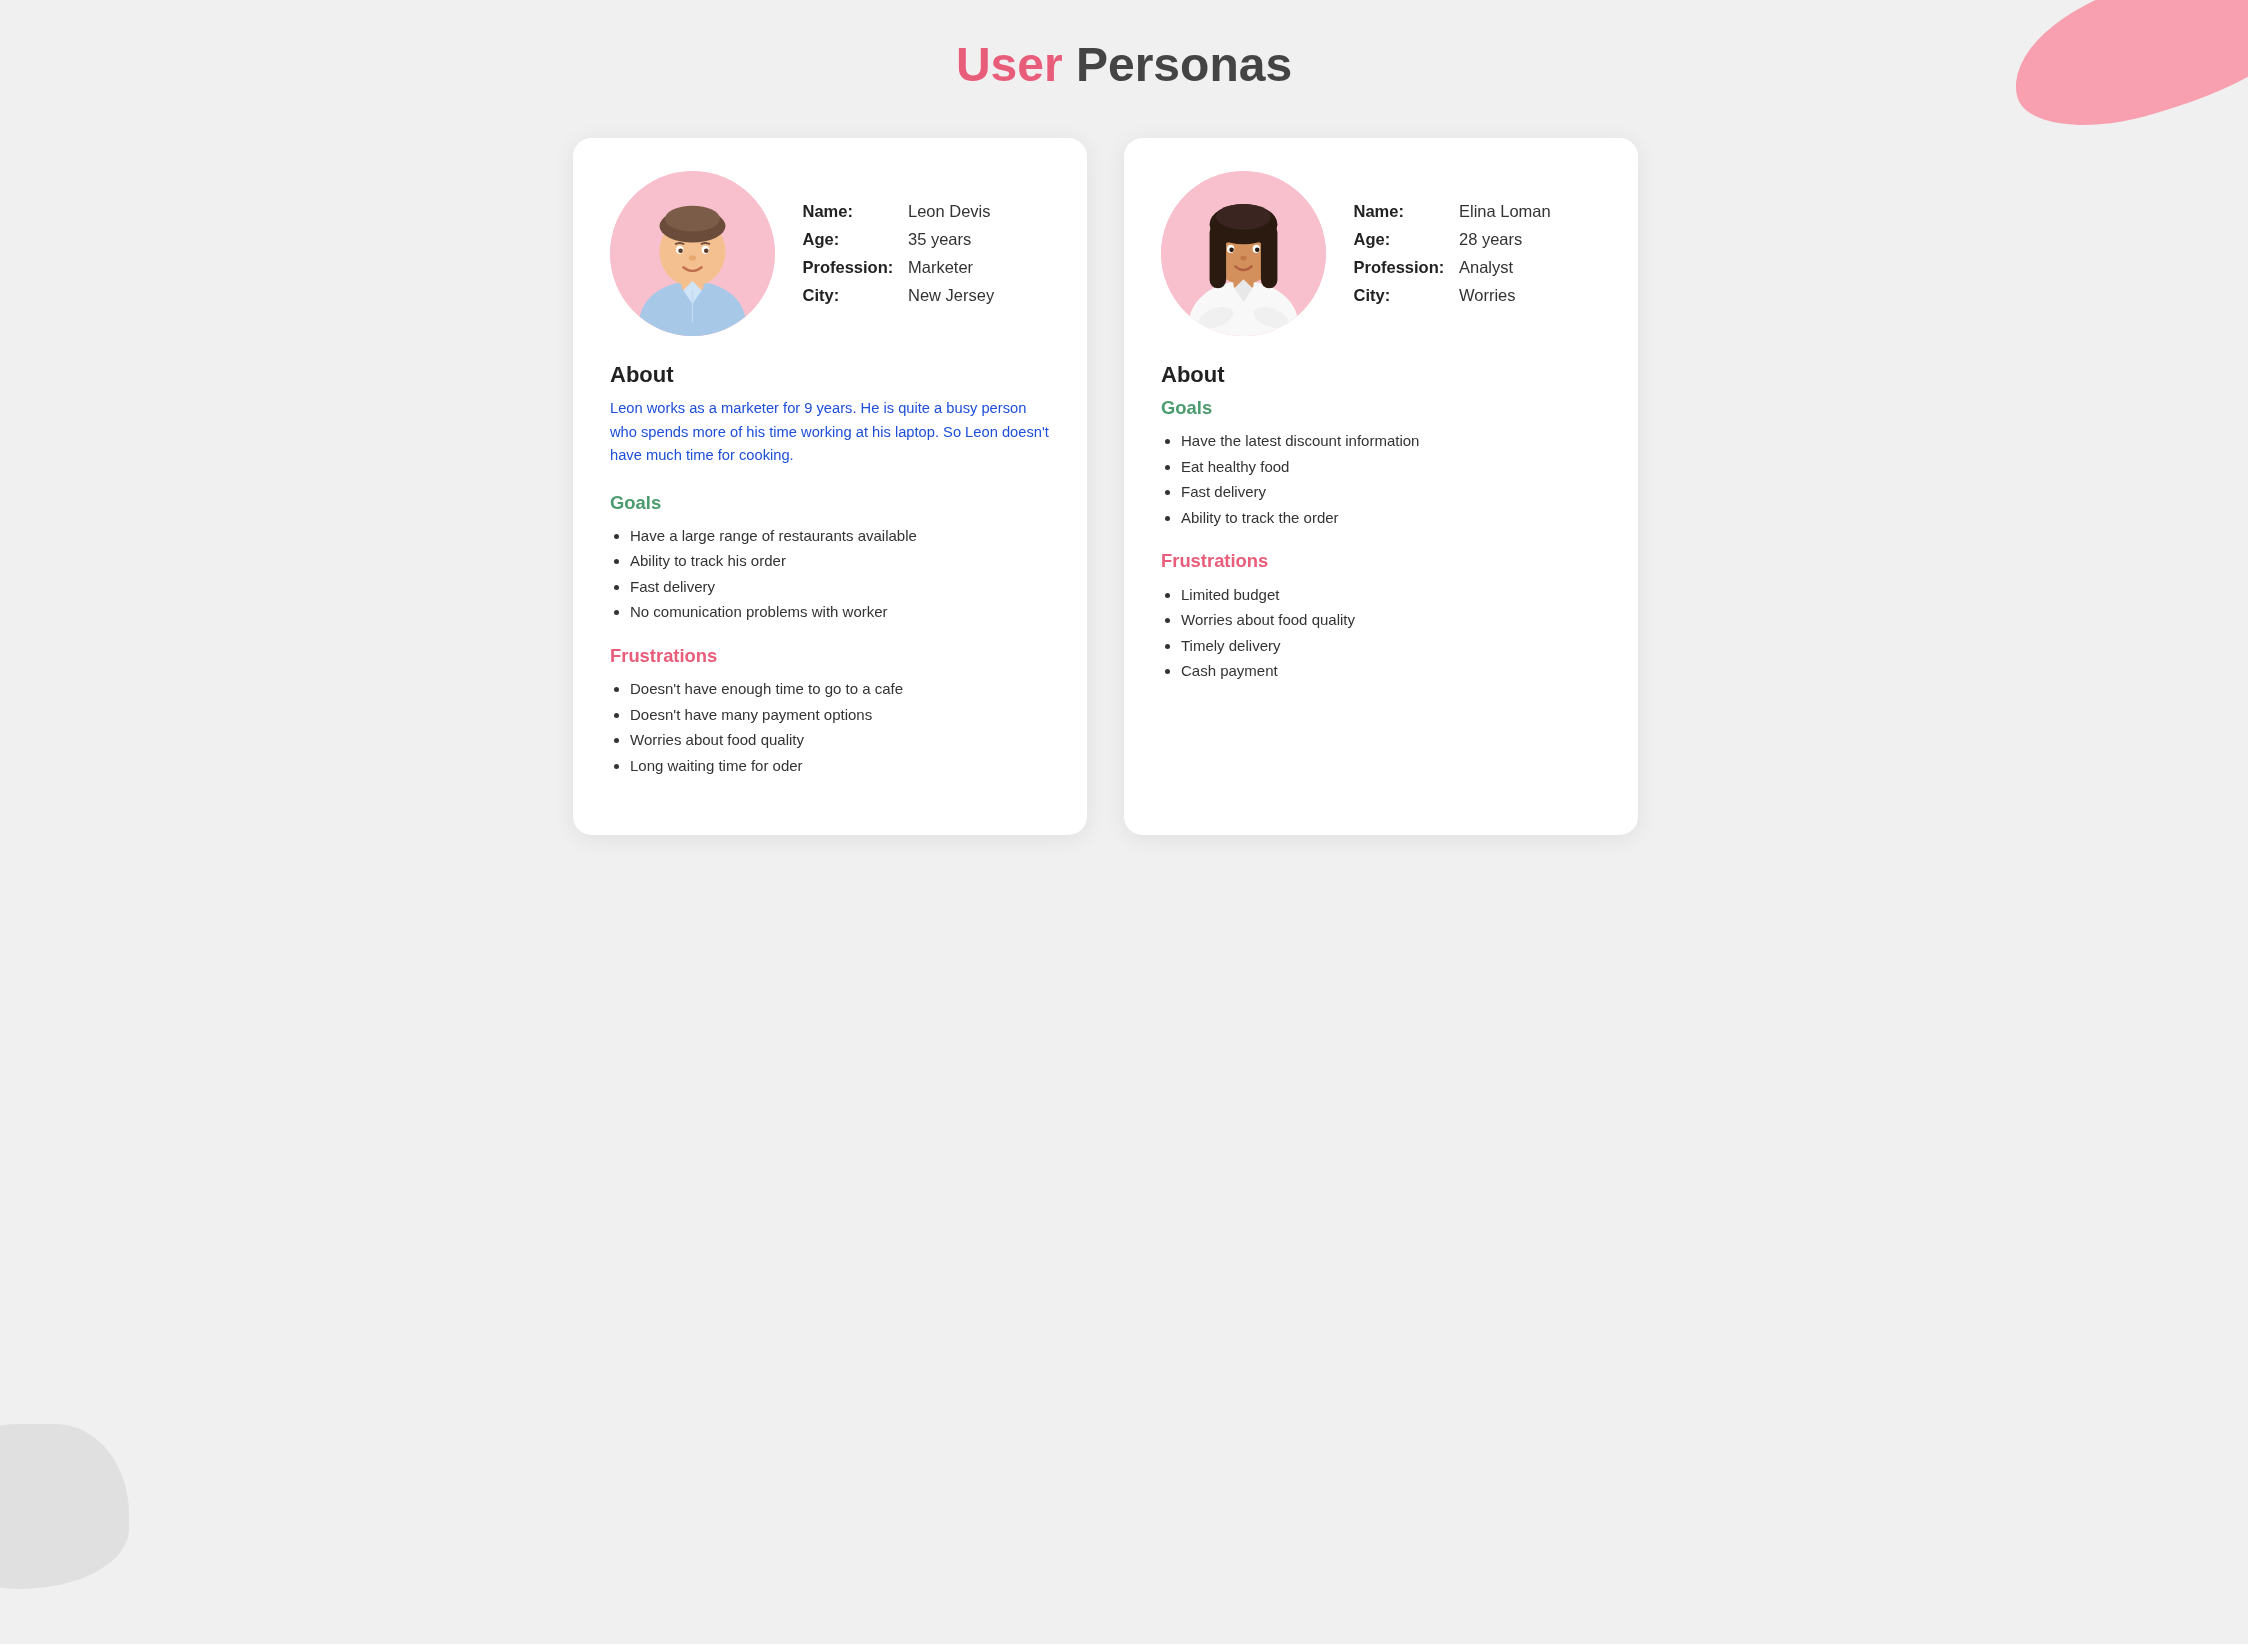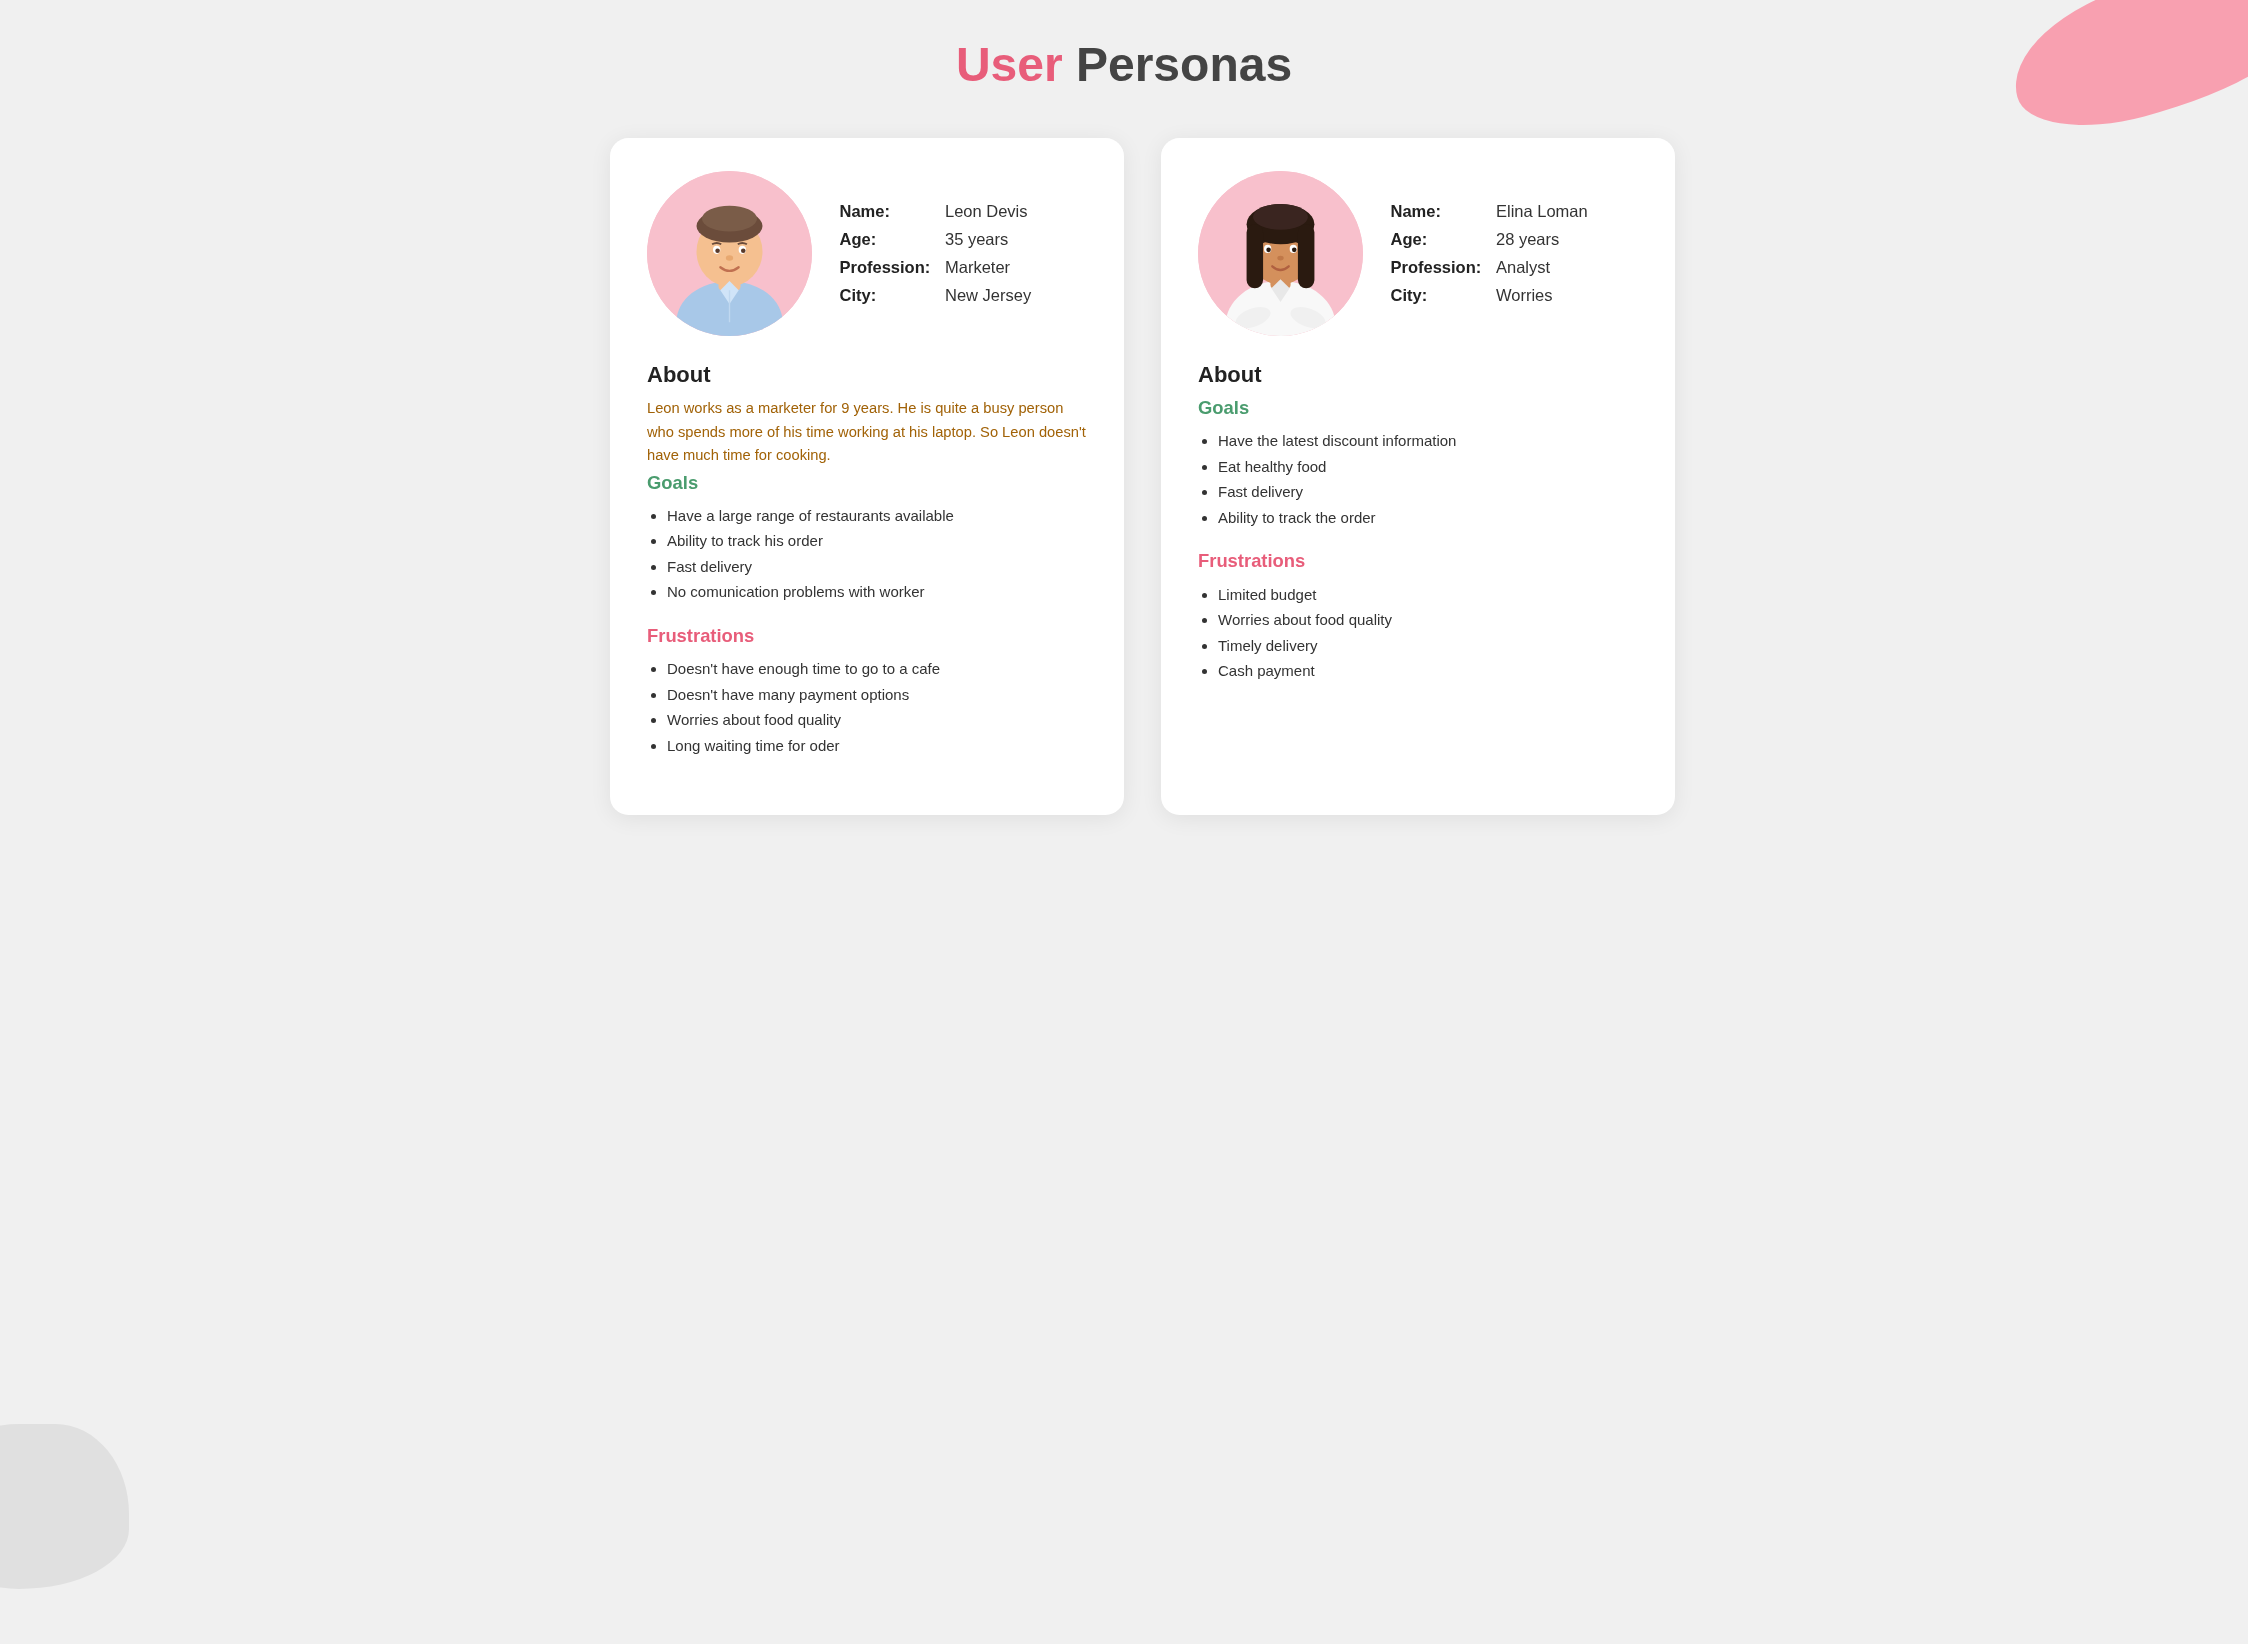"Name:" .cards-container { justify-content: flex-end -> flex-start }
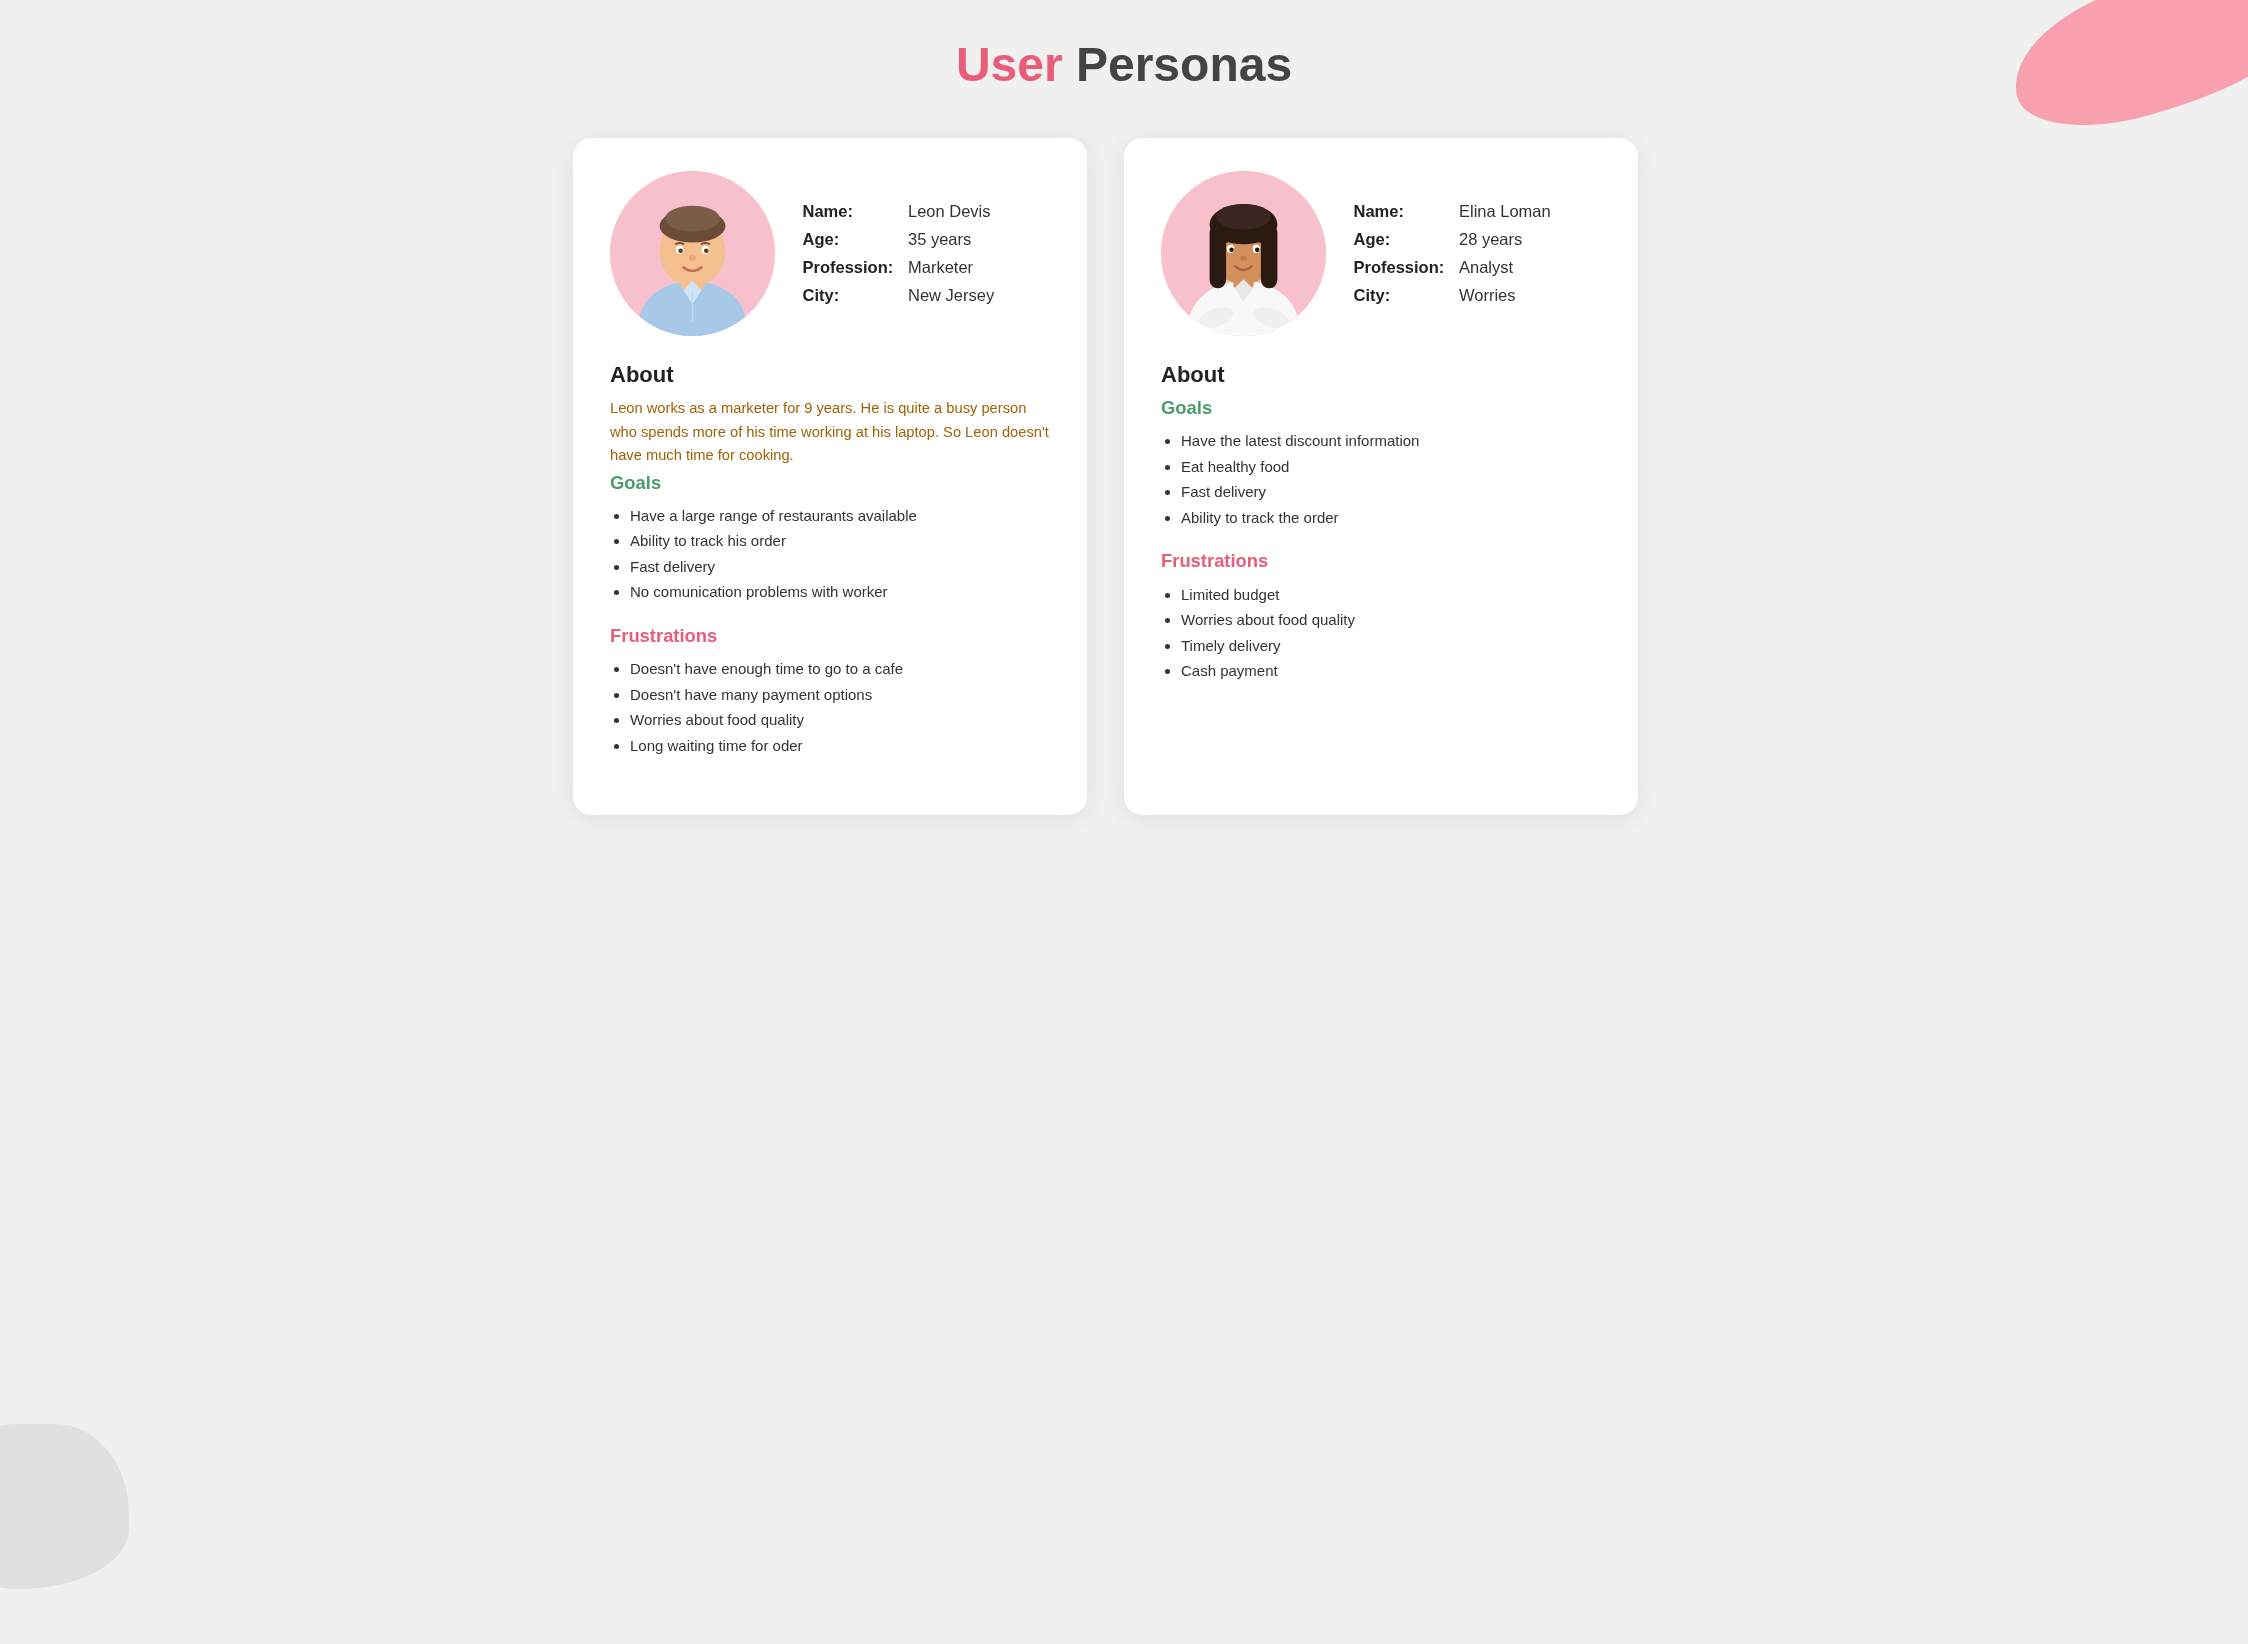"Leon works as a marketer" .about-text { color: #a16207 -> #1d4ed8; margin-bottom: 4px -> 24px }
